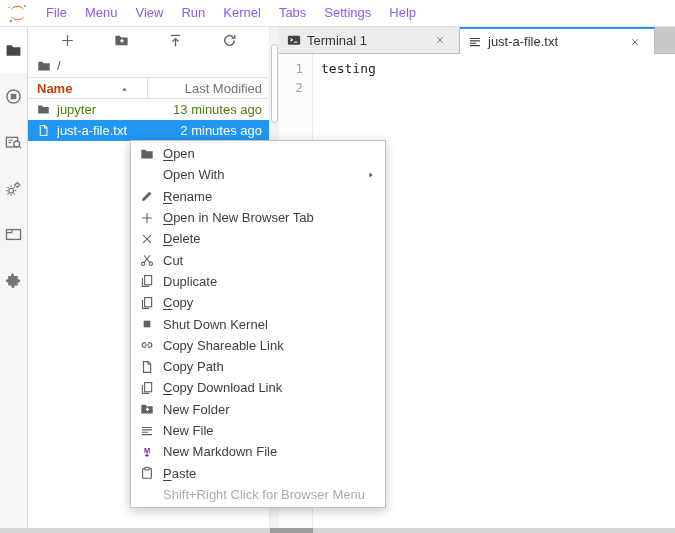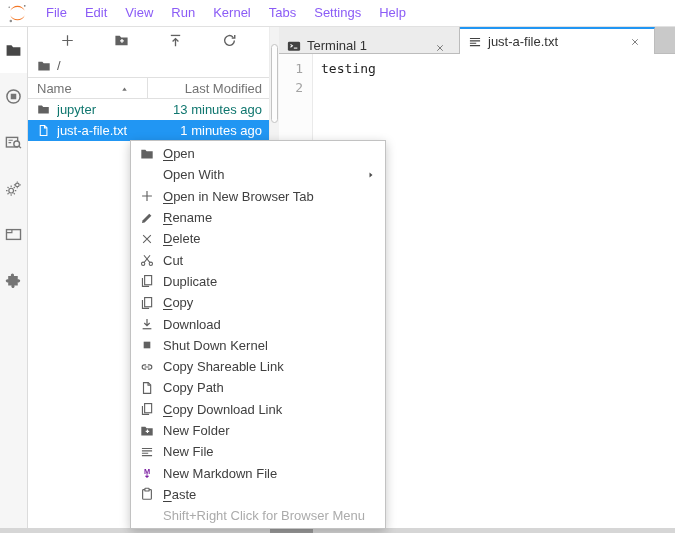"Edit" span.menu-item { text: Edit -> Menu }
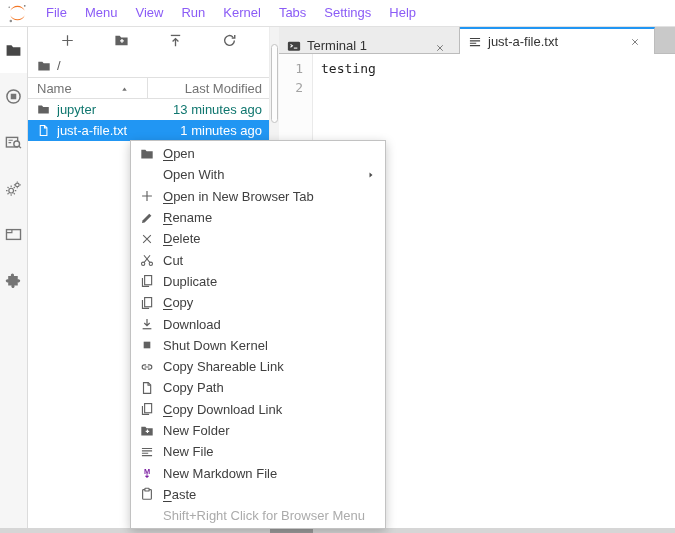"Terminal 1" .tab.inactive { align-items: flex-end -> none }
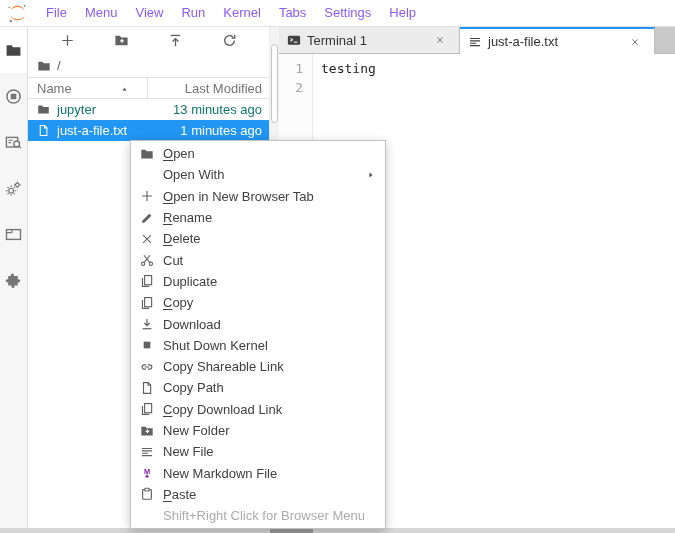"Name" .fb-h-name { color: #737373 -> #c2410c; font-weight: normal -> bold }
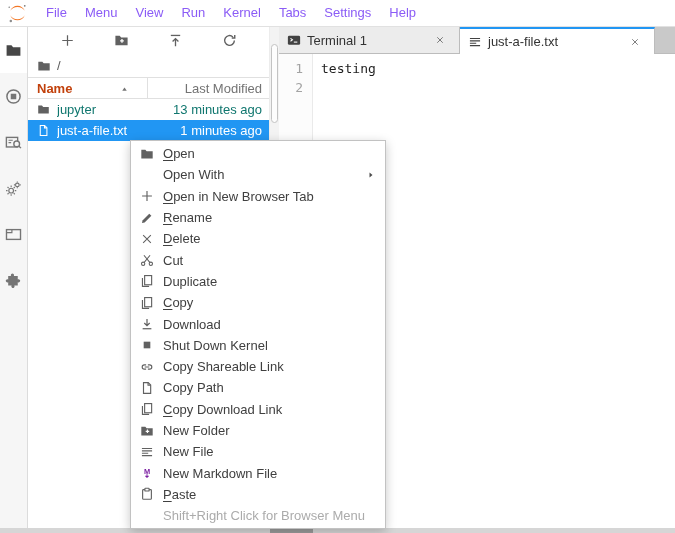"jupyter" .fb-row { color: #0f766e -> #4d7c0f }
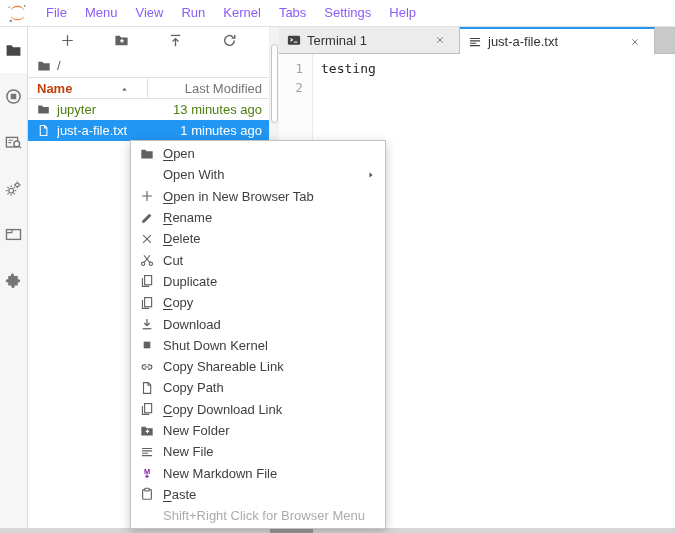"1 minutes ago" span.row-time { text: 1 -> 2 }
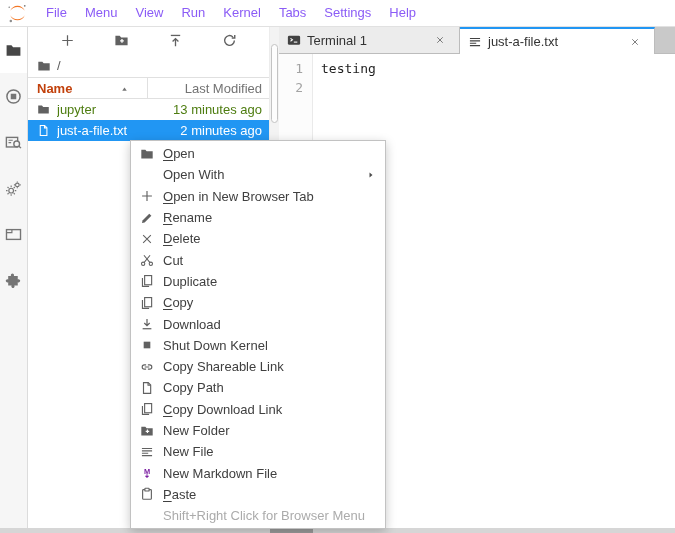"Open in New Browser Tab" div.cm-item { order: before "Rename" -> after "Rename" }
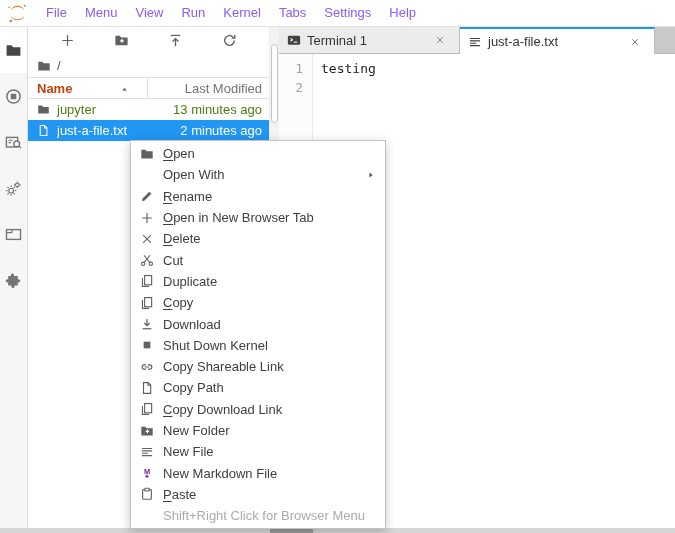"Download" div.cm-item { html: <div> <span> <svg> <path></path> <path></path> </svg> </span> <span>Download</span> </div> -> none }
